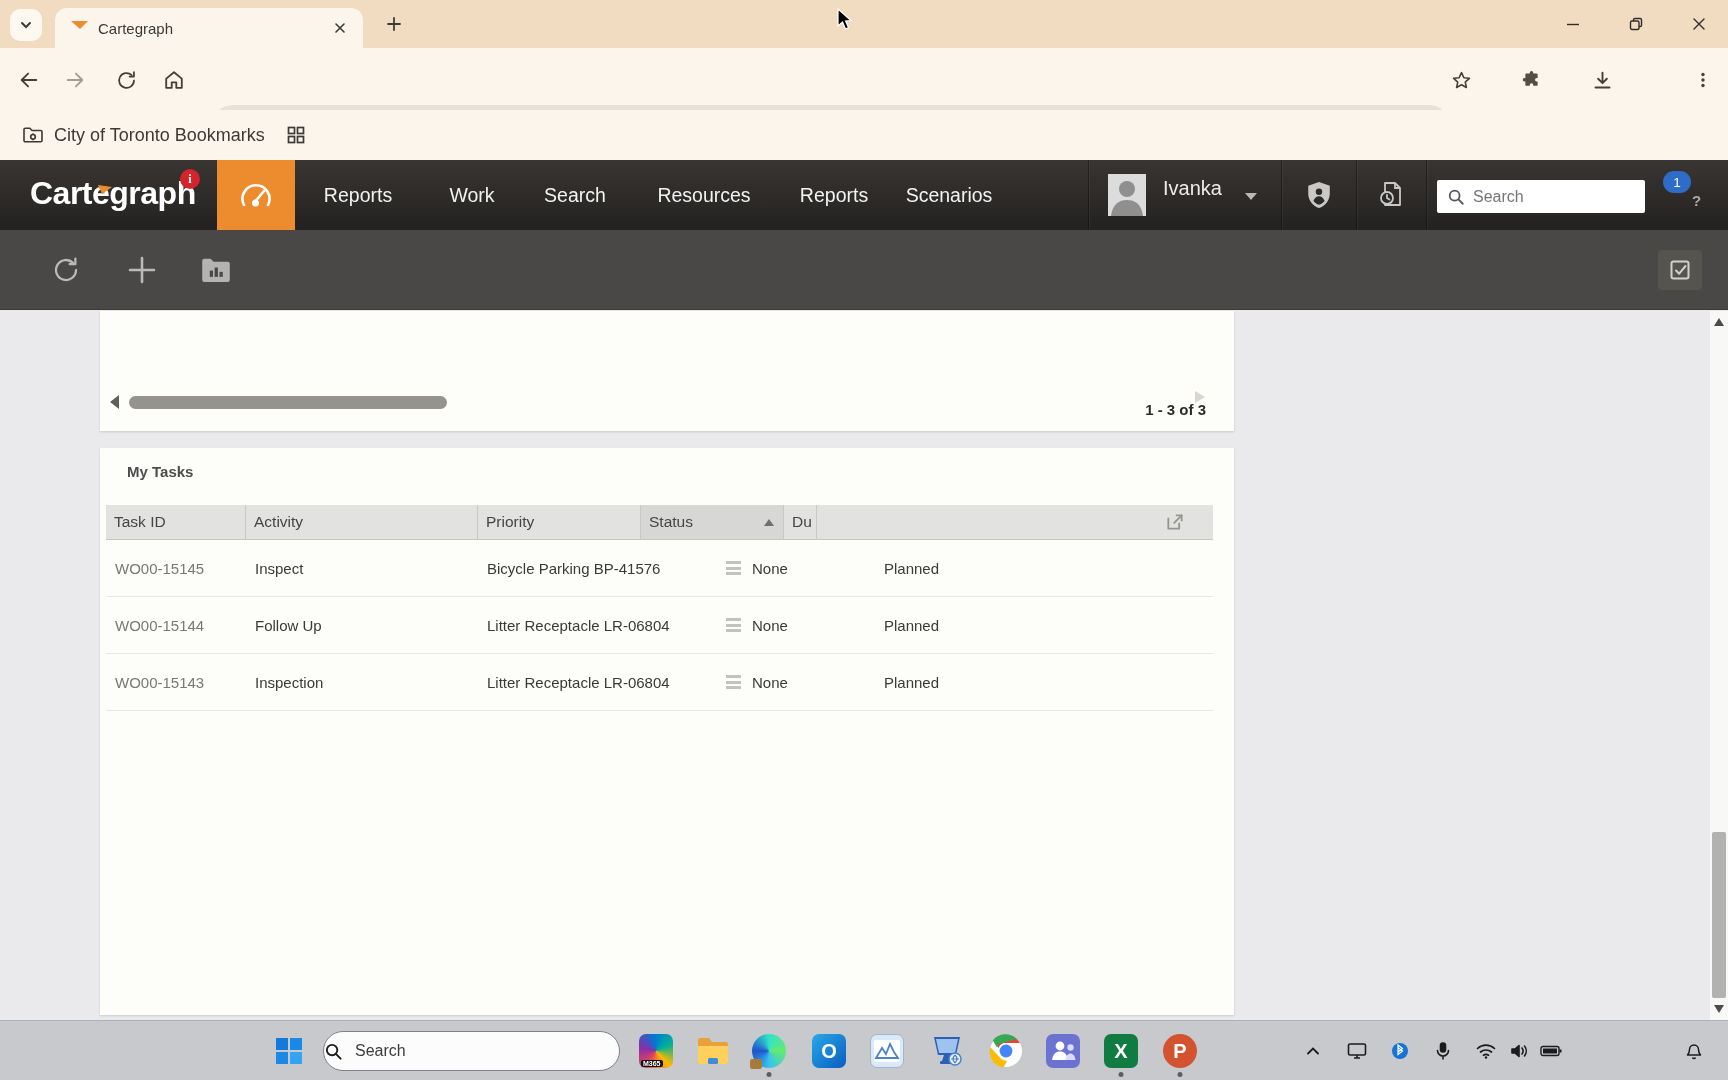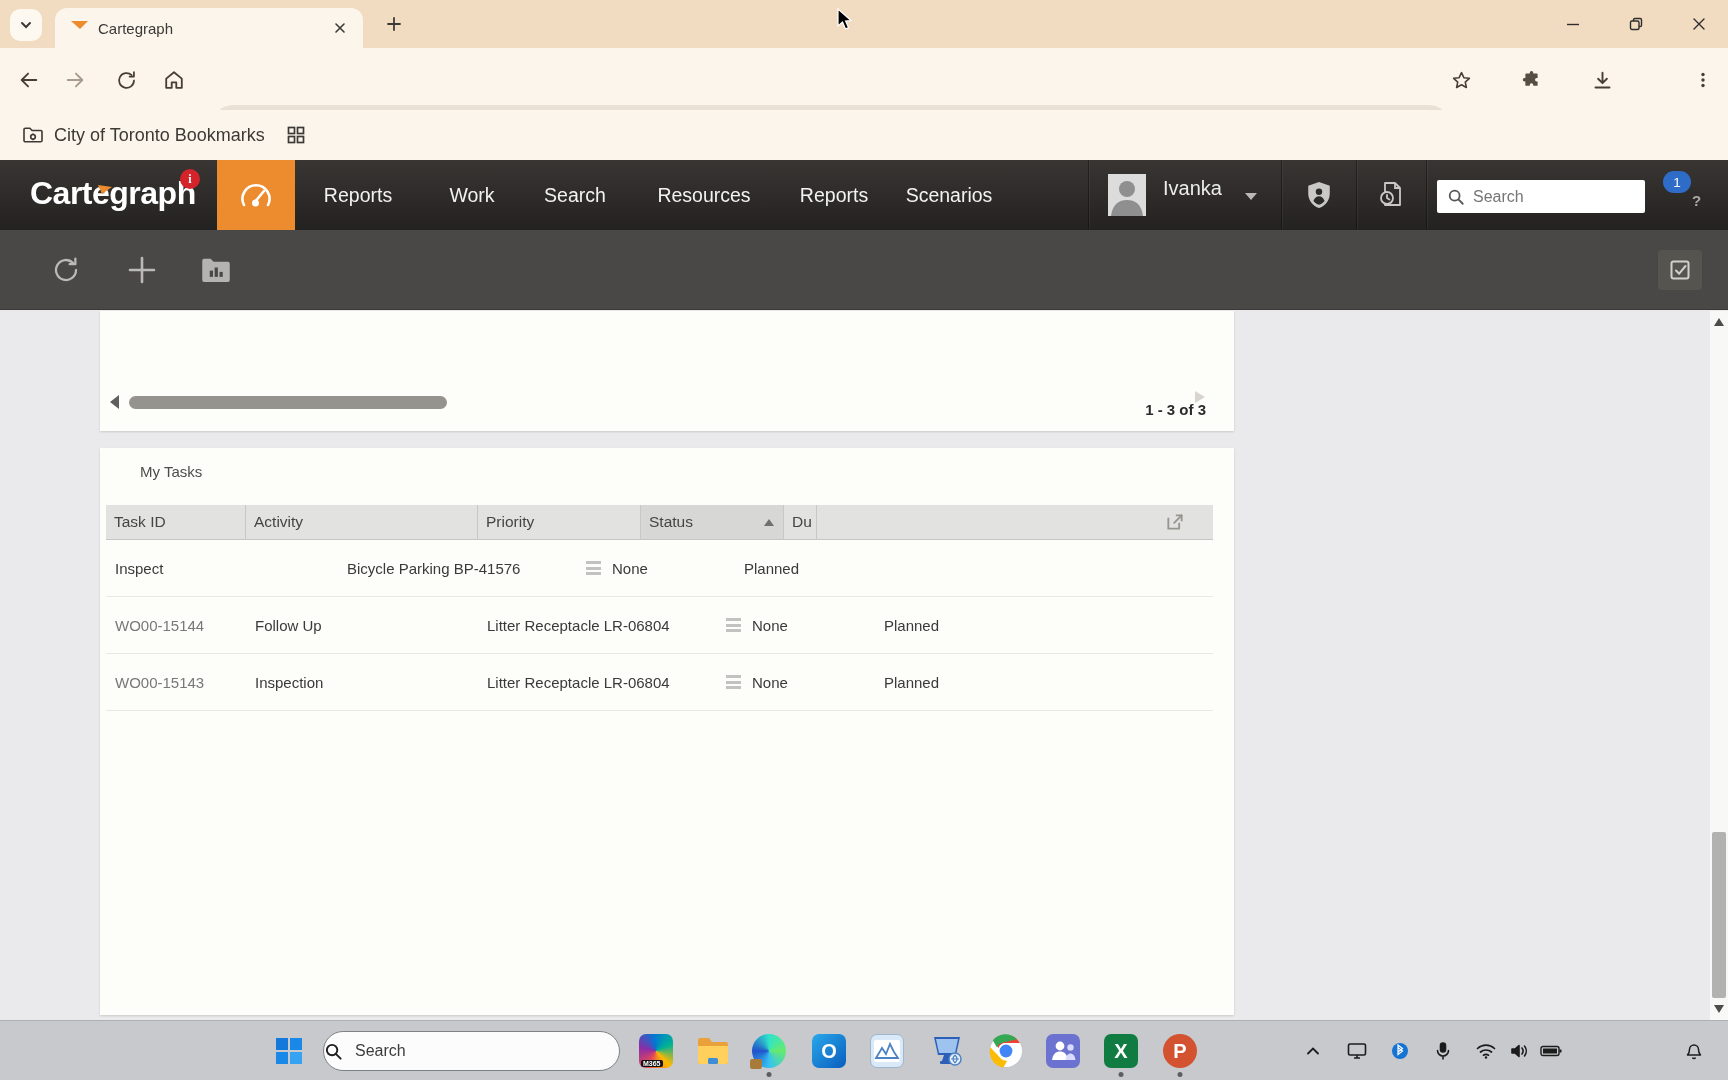"My Tasks" .card2-title { font-weight: normal -> bold; left: 40px -> 27px }
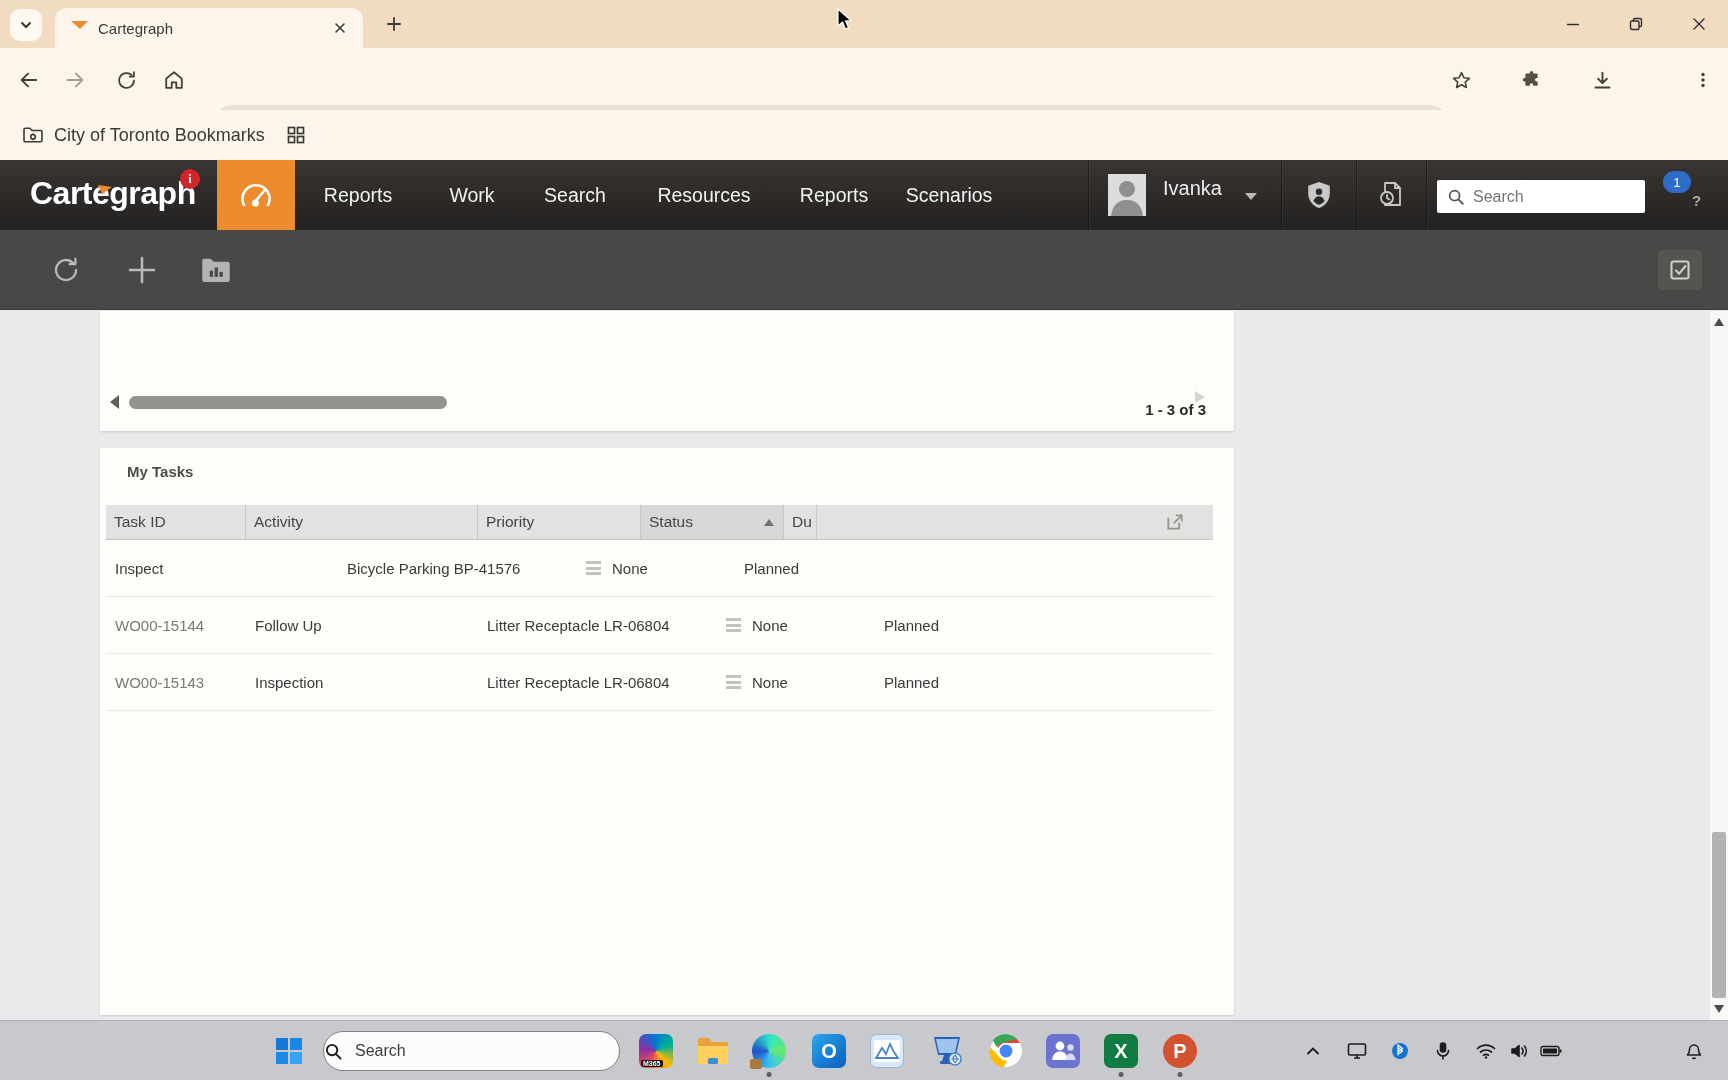"WO00-15145" div.td { html: none -> <div>WO00-15145</div> }
